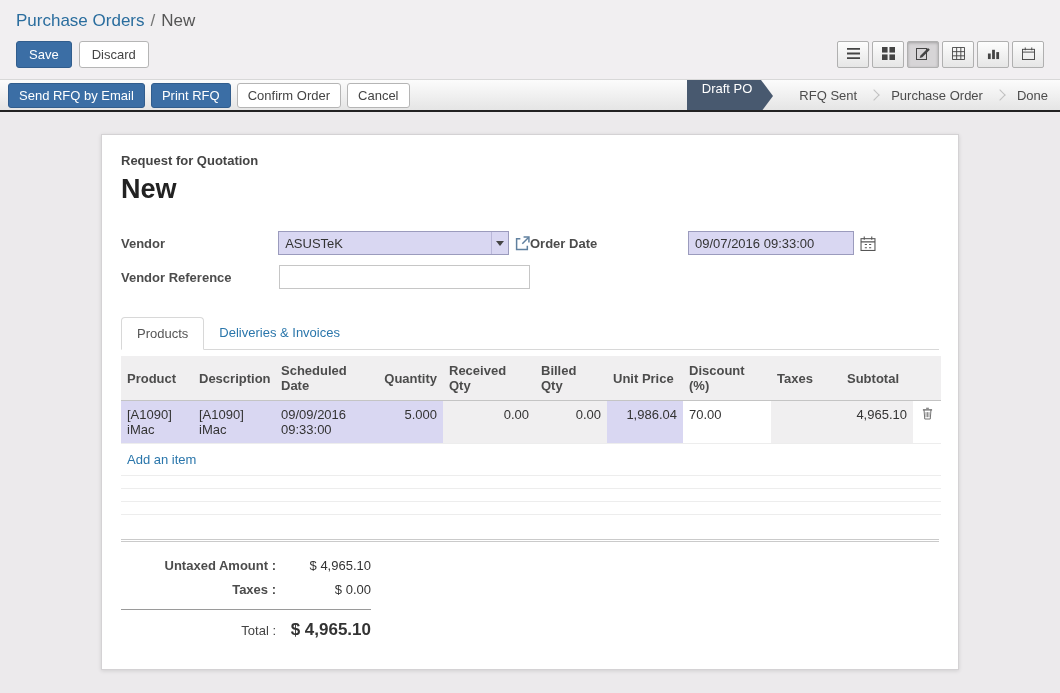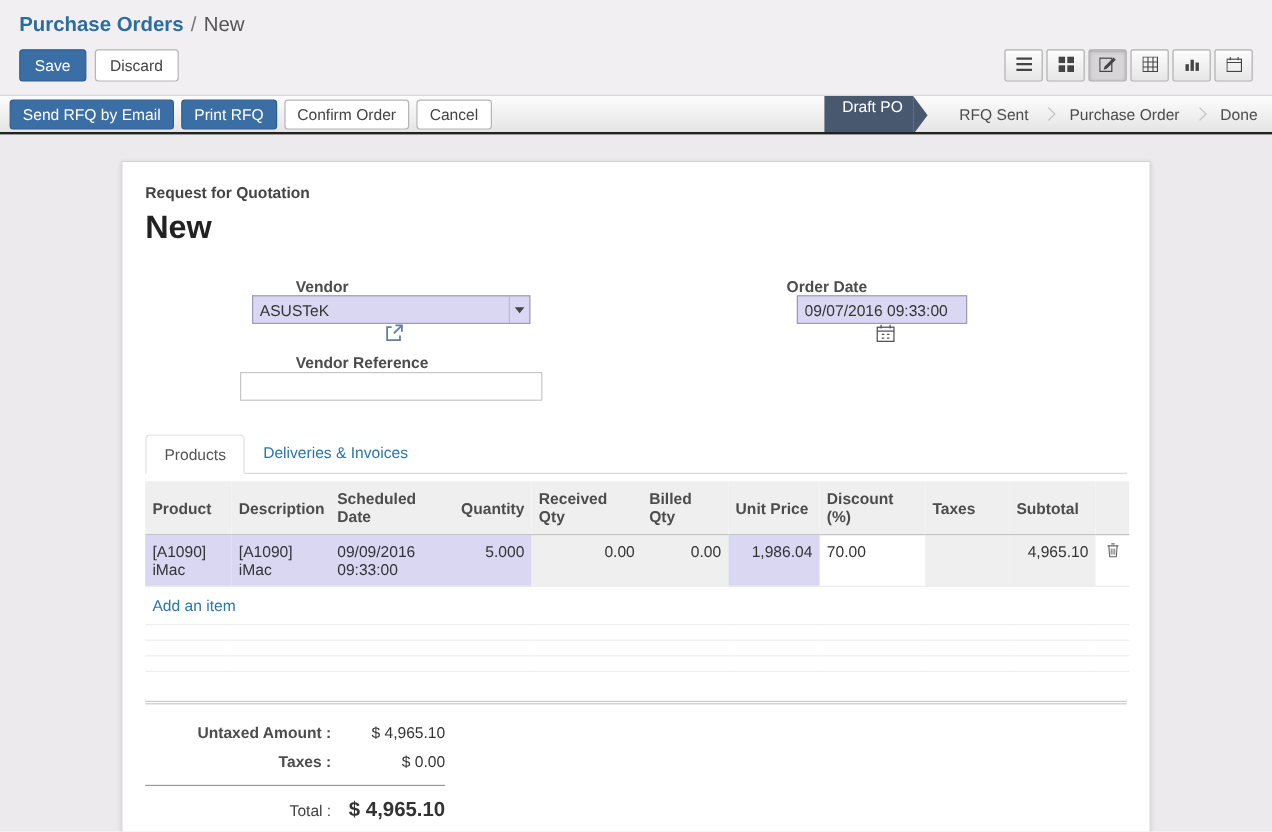"Purchase Orders" .breadcrumb-link { font-weight: bold -> none }
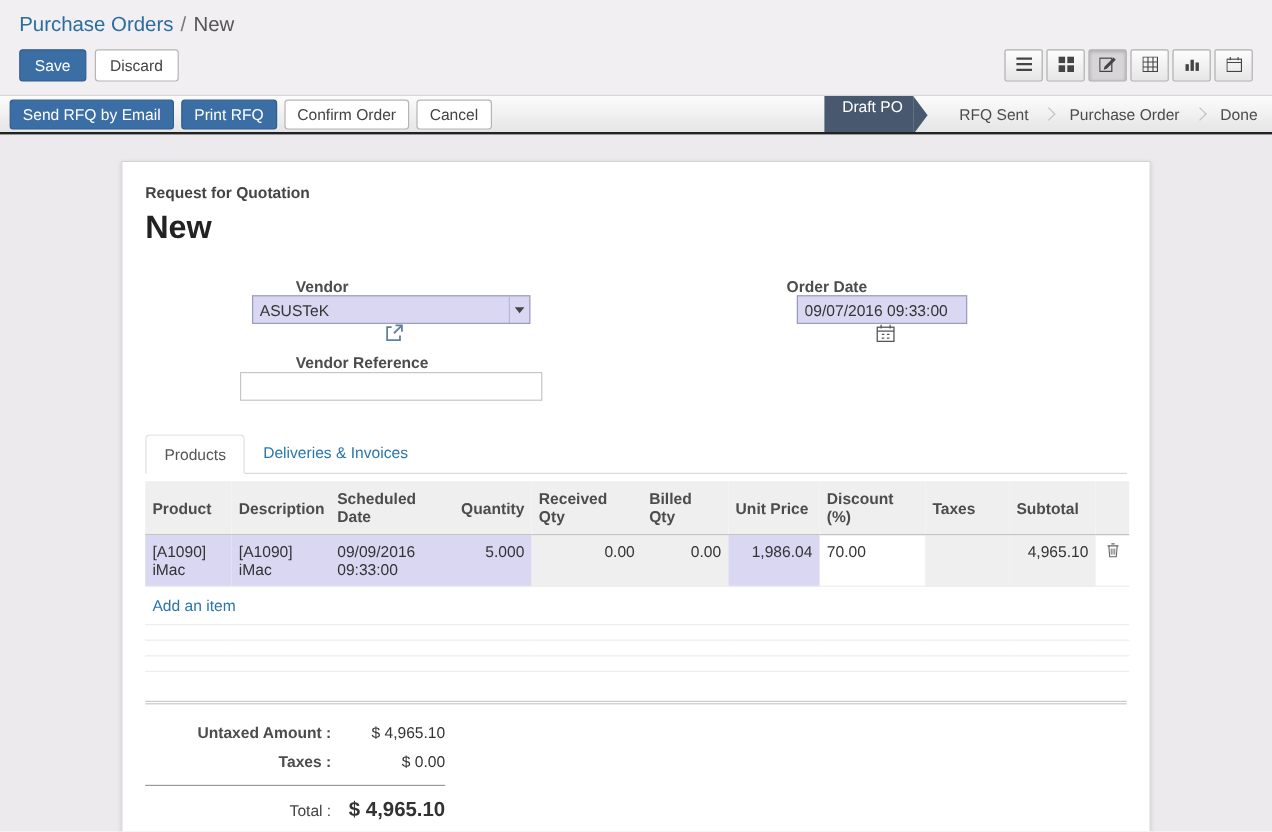"Vendor" .field-row { flex-direction: column -> none }
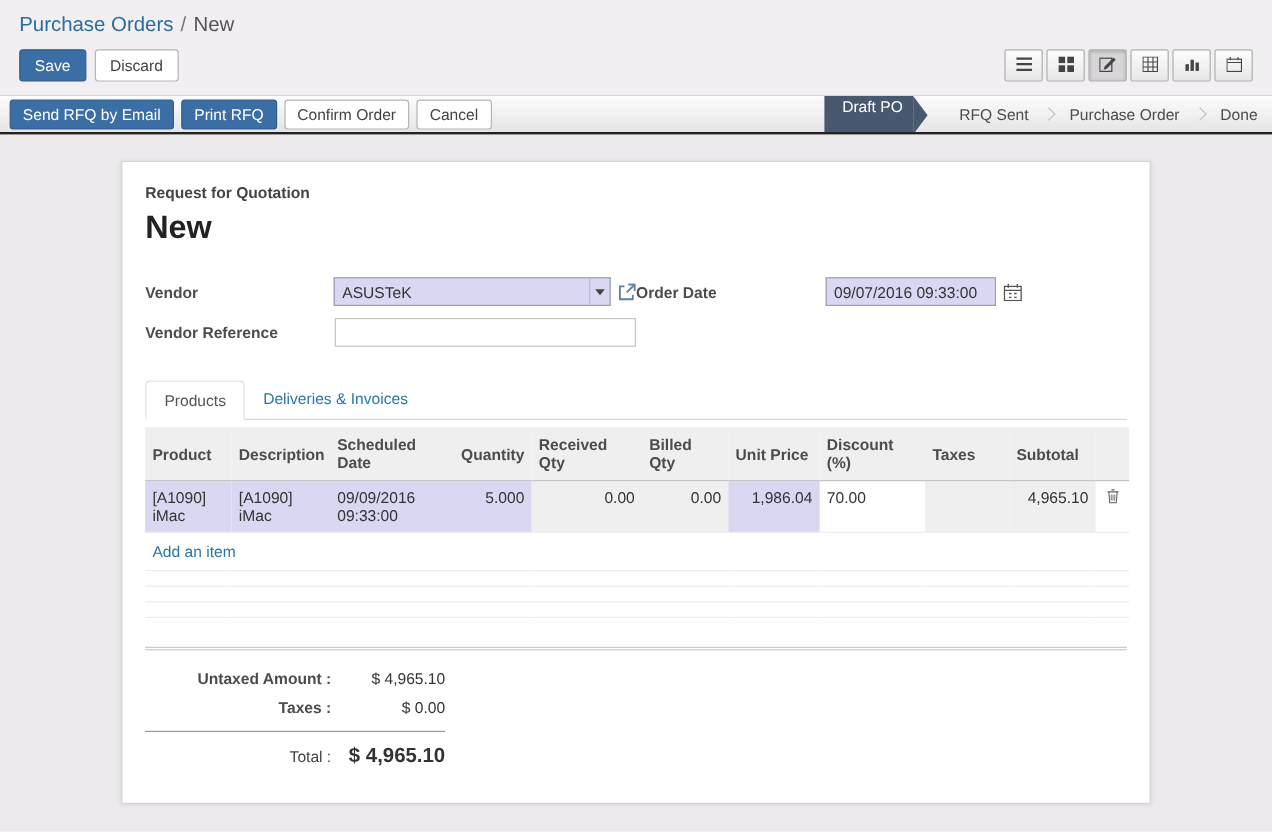"09/07/2016 09:33:00" .date-input { width: 142px -> 166px }
